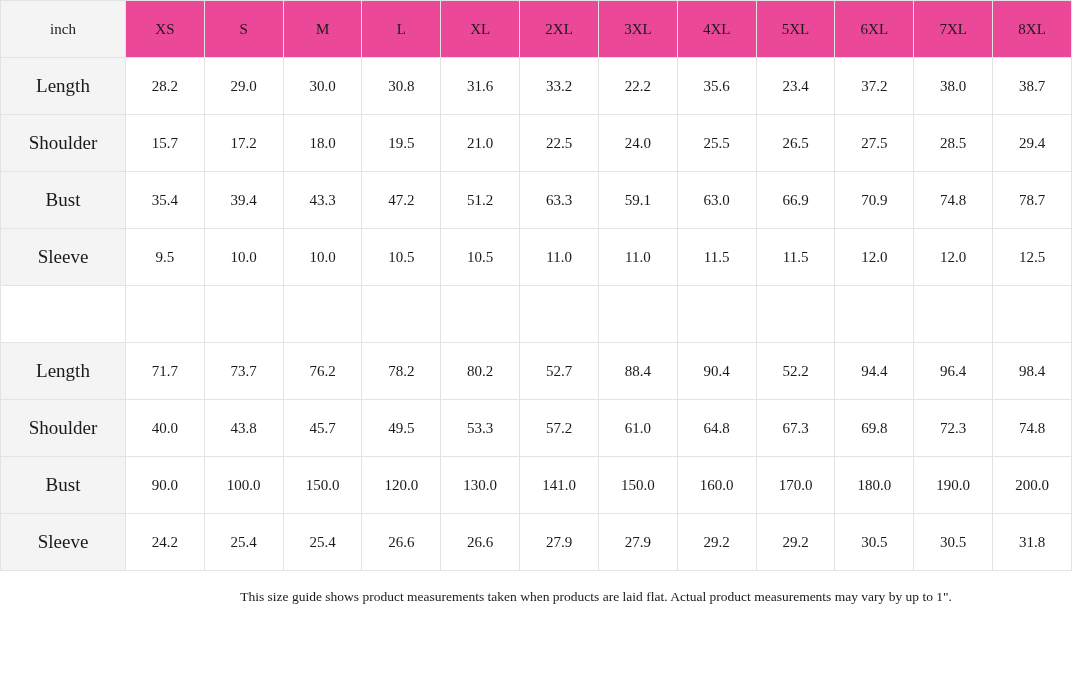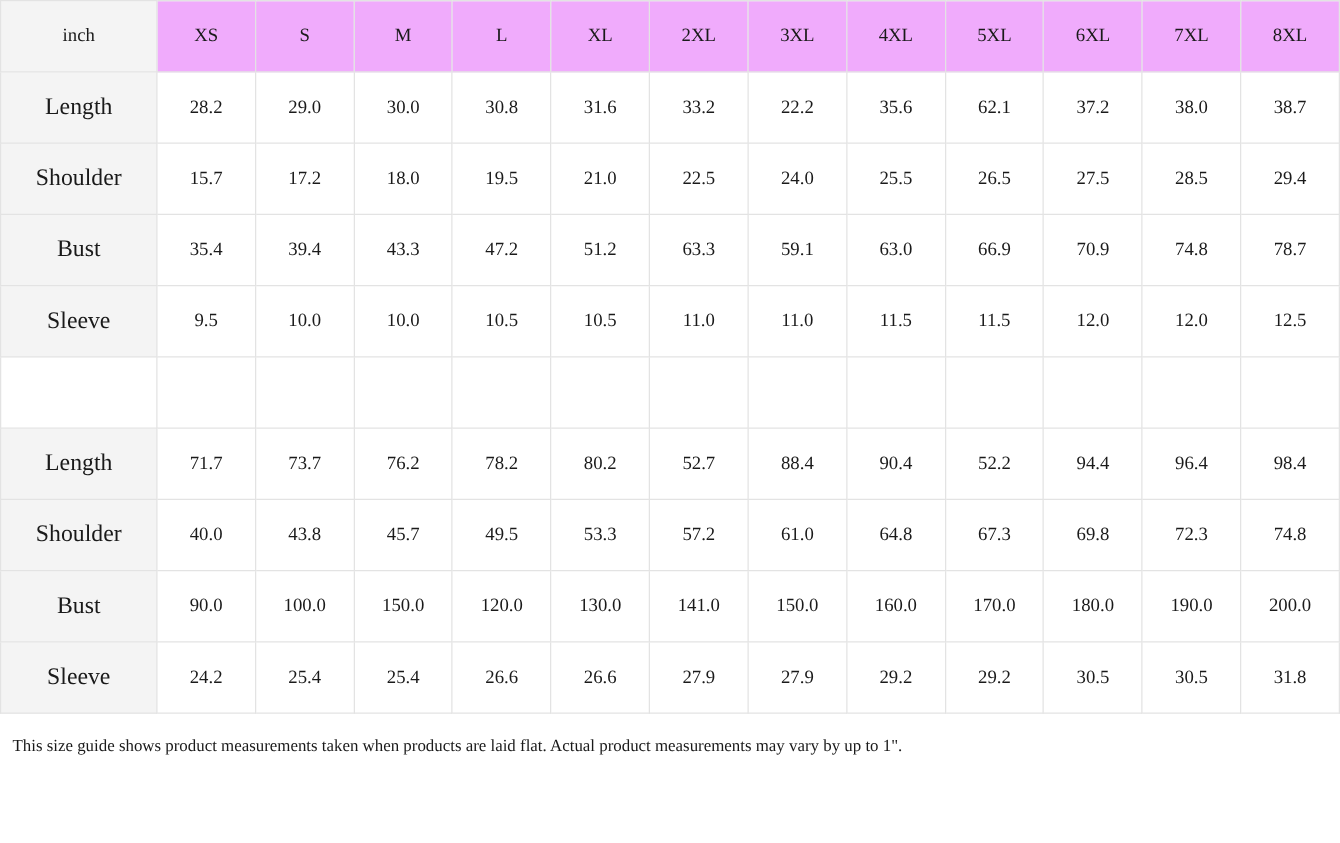"XS" table.size-table tr.header-row td { background: #f0abfc -> #ec4899 }
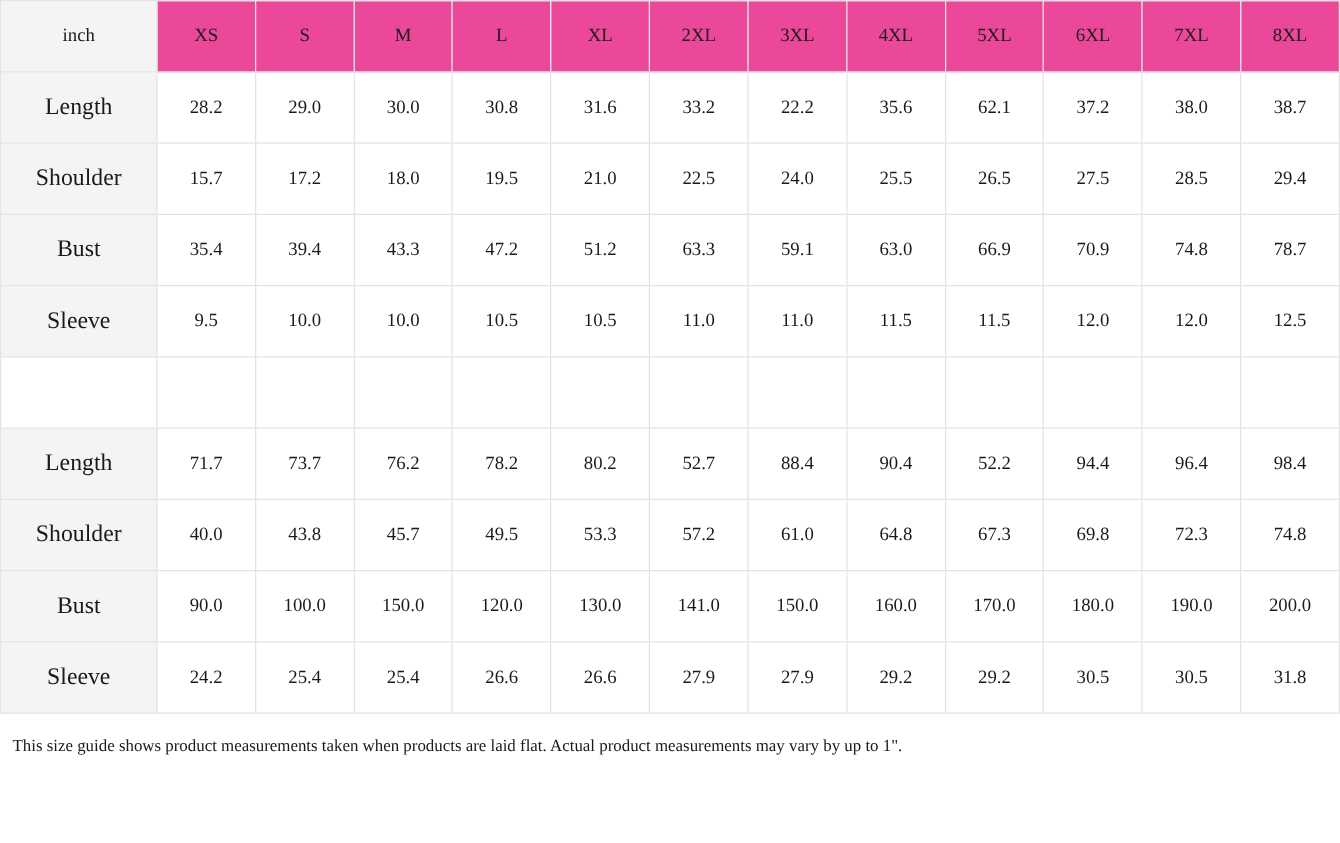"62.1" td { text: 62.1 -> 23.4 }
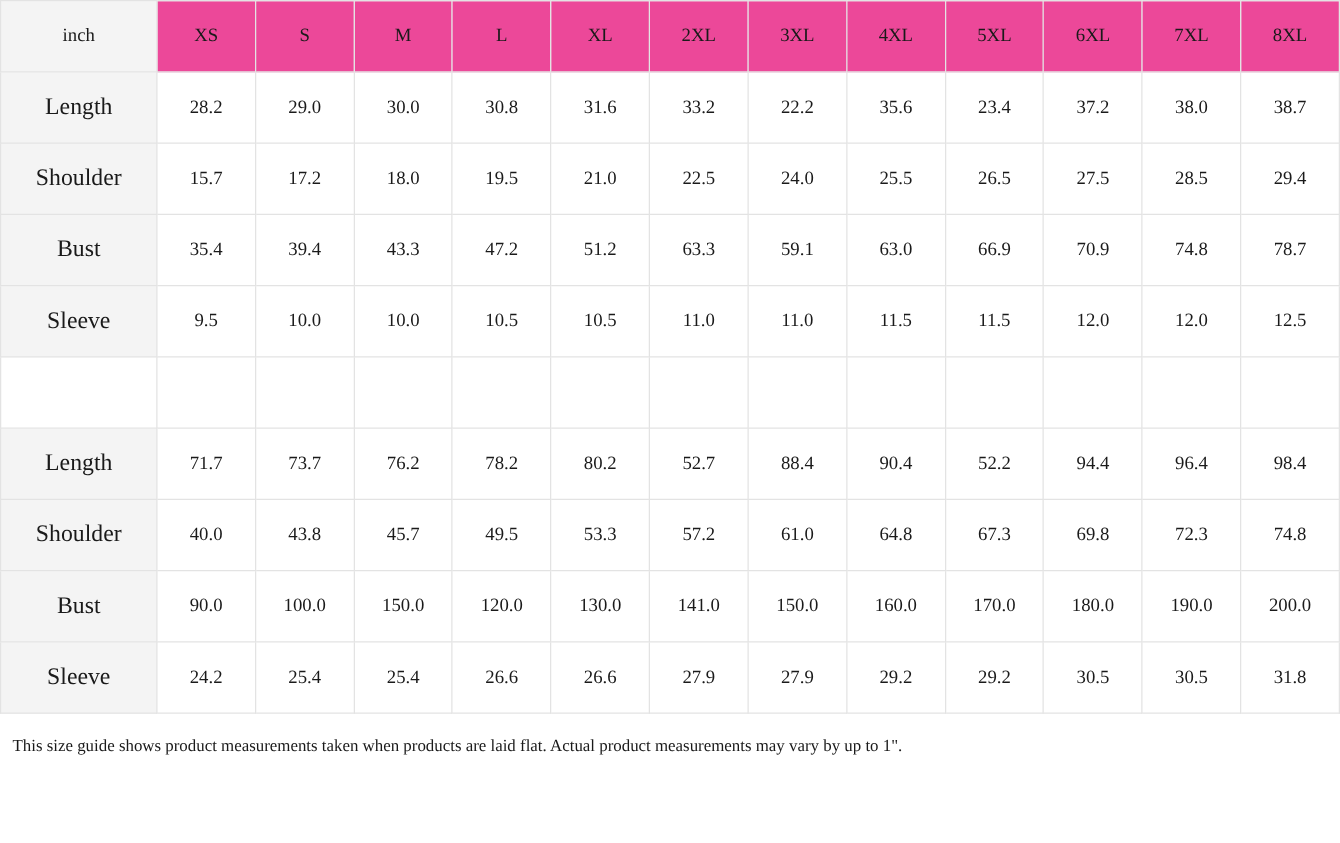"This size guide shows product" .footnote { text-align: left -> right }
